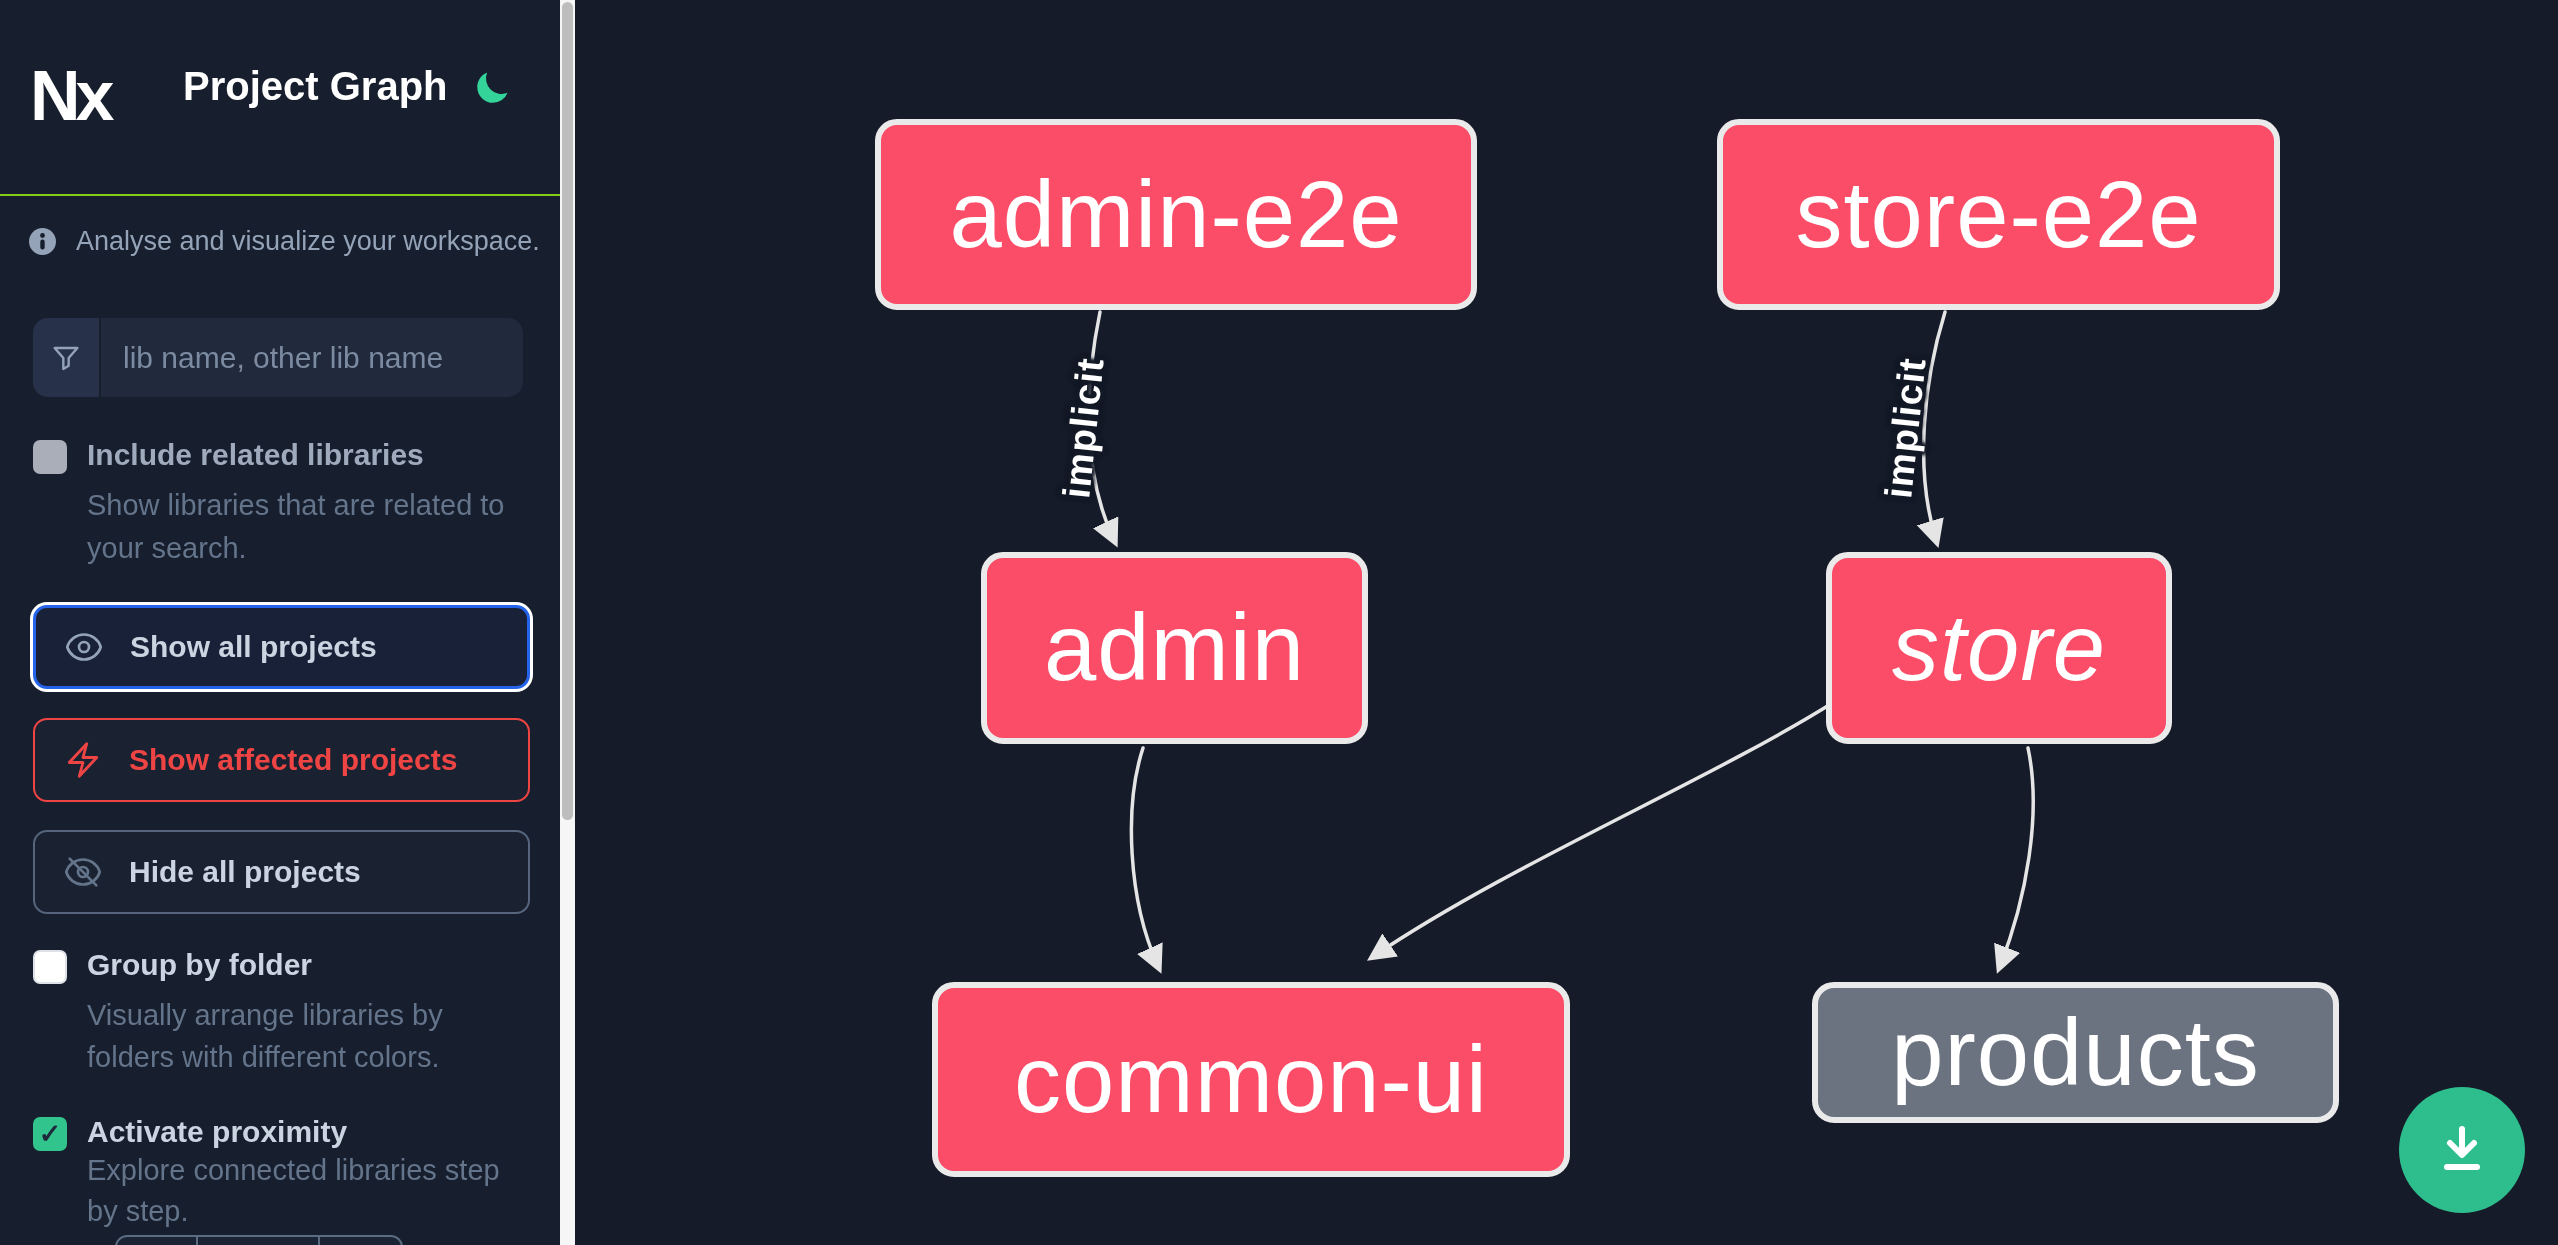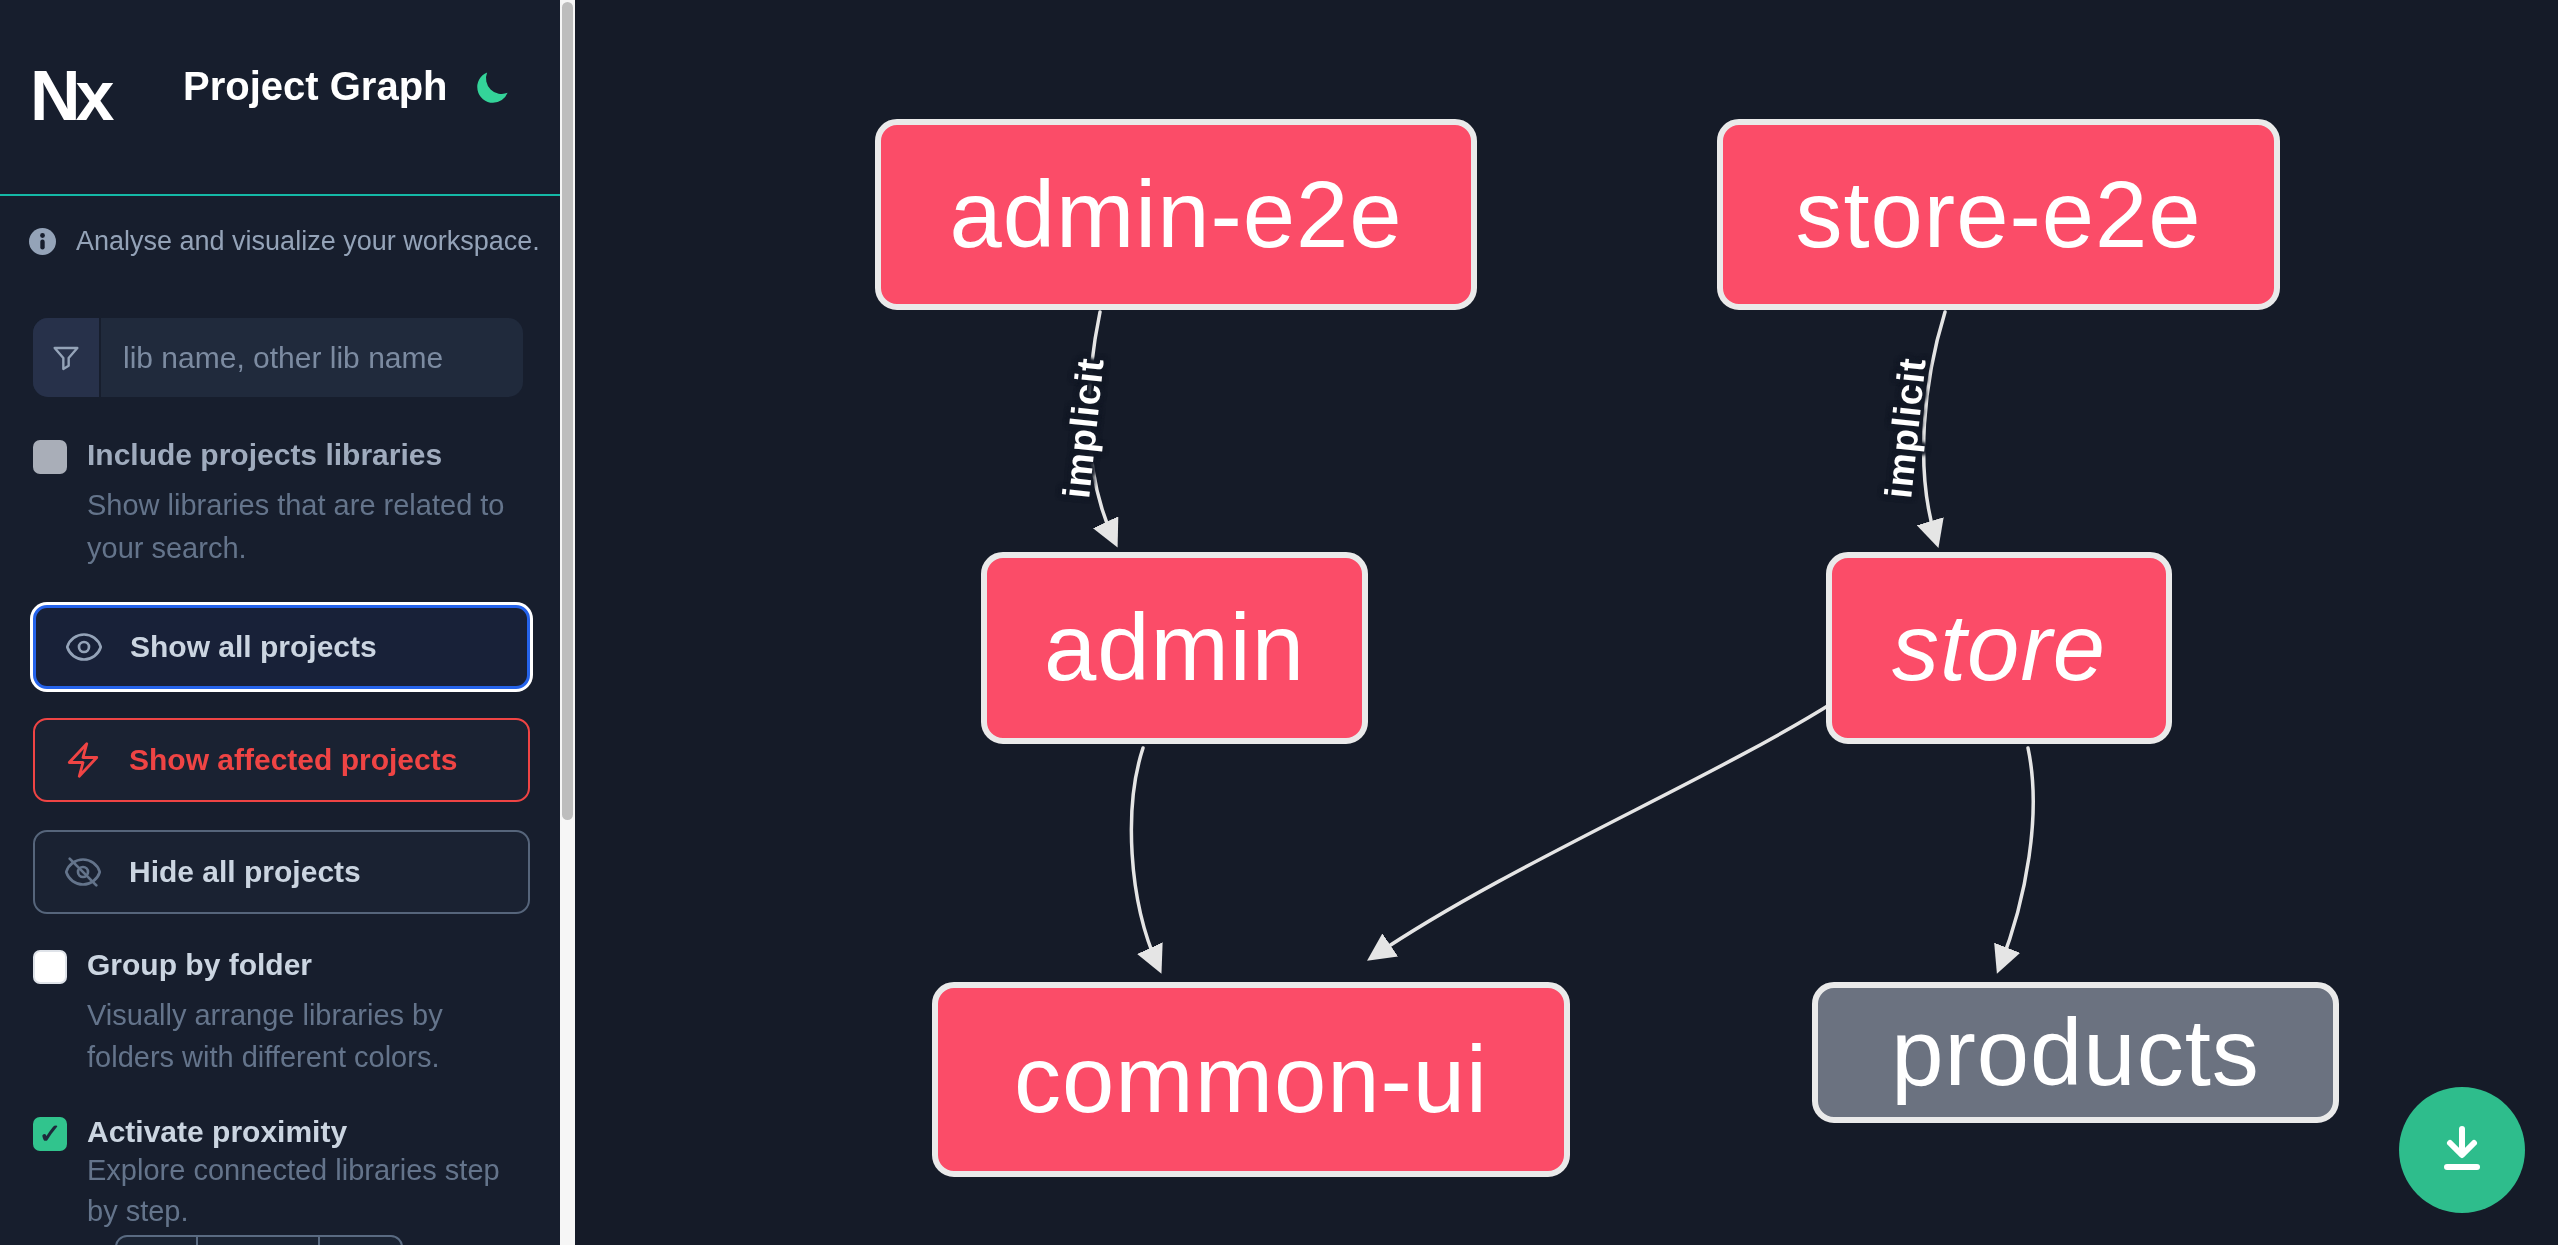"Nx" .sb-header { border-bottom: 2px solid #14b8a6 -> 2px solid #84cc16 }
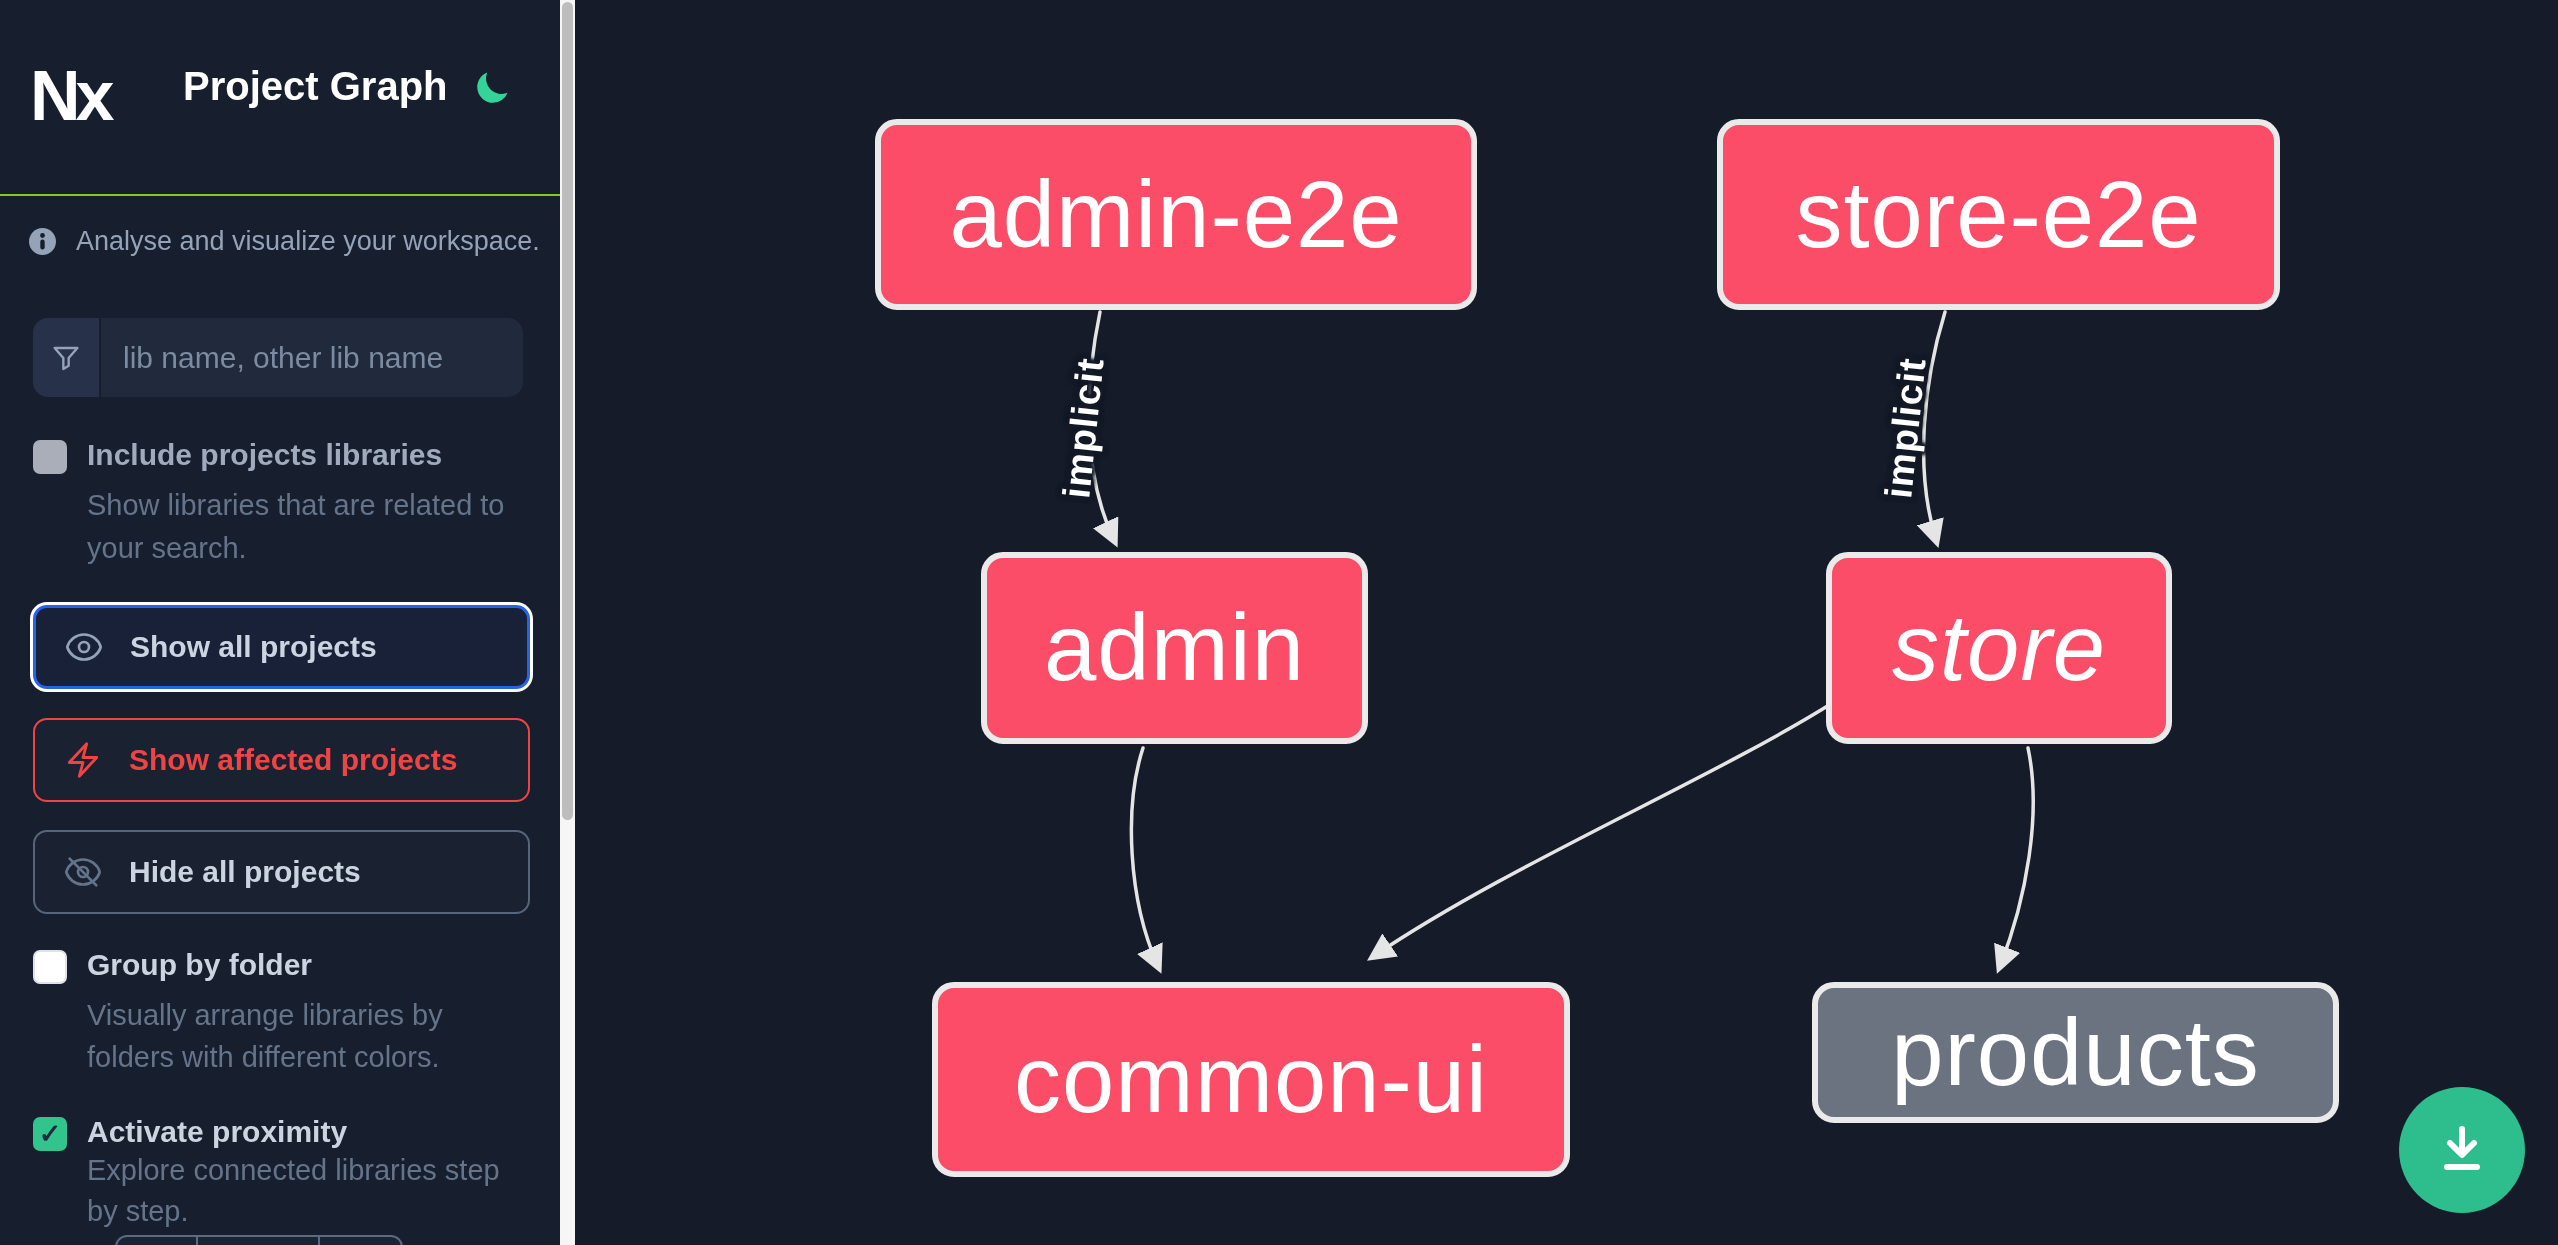"Include projects libraries" div.cb-label { text: projects -> related }
